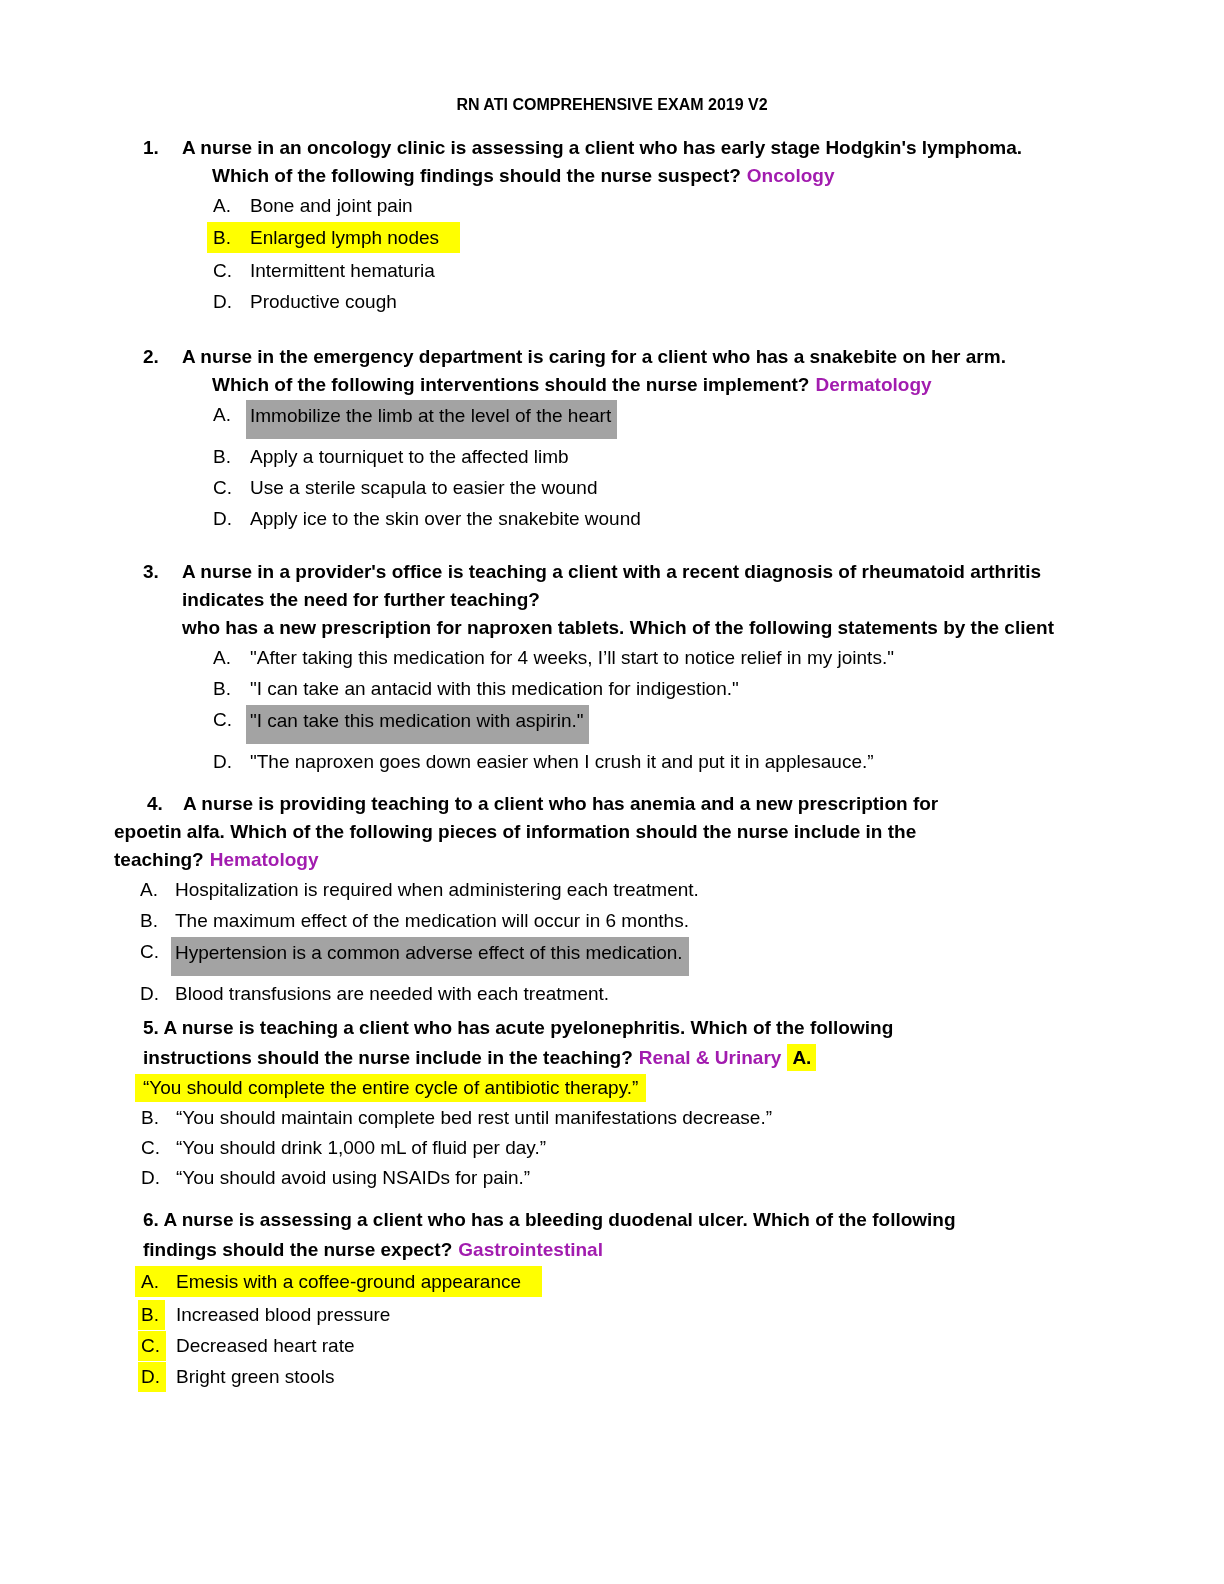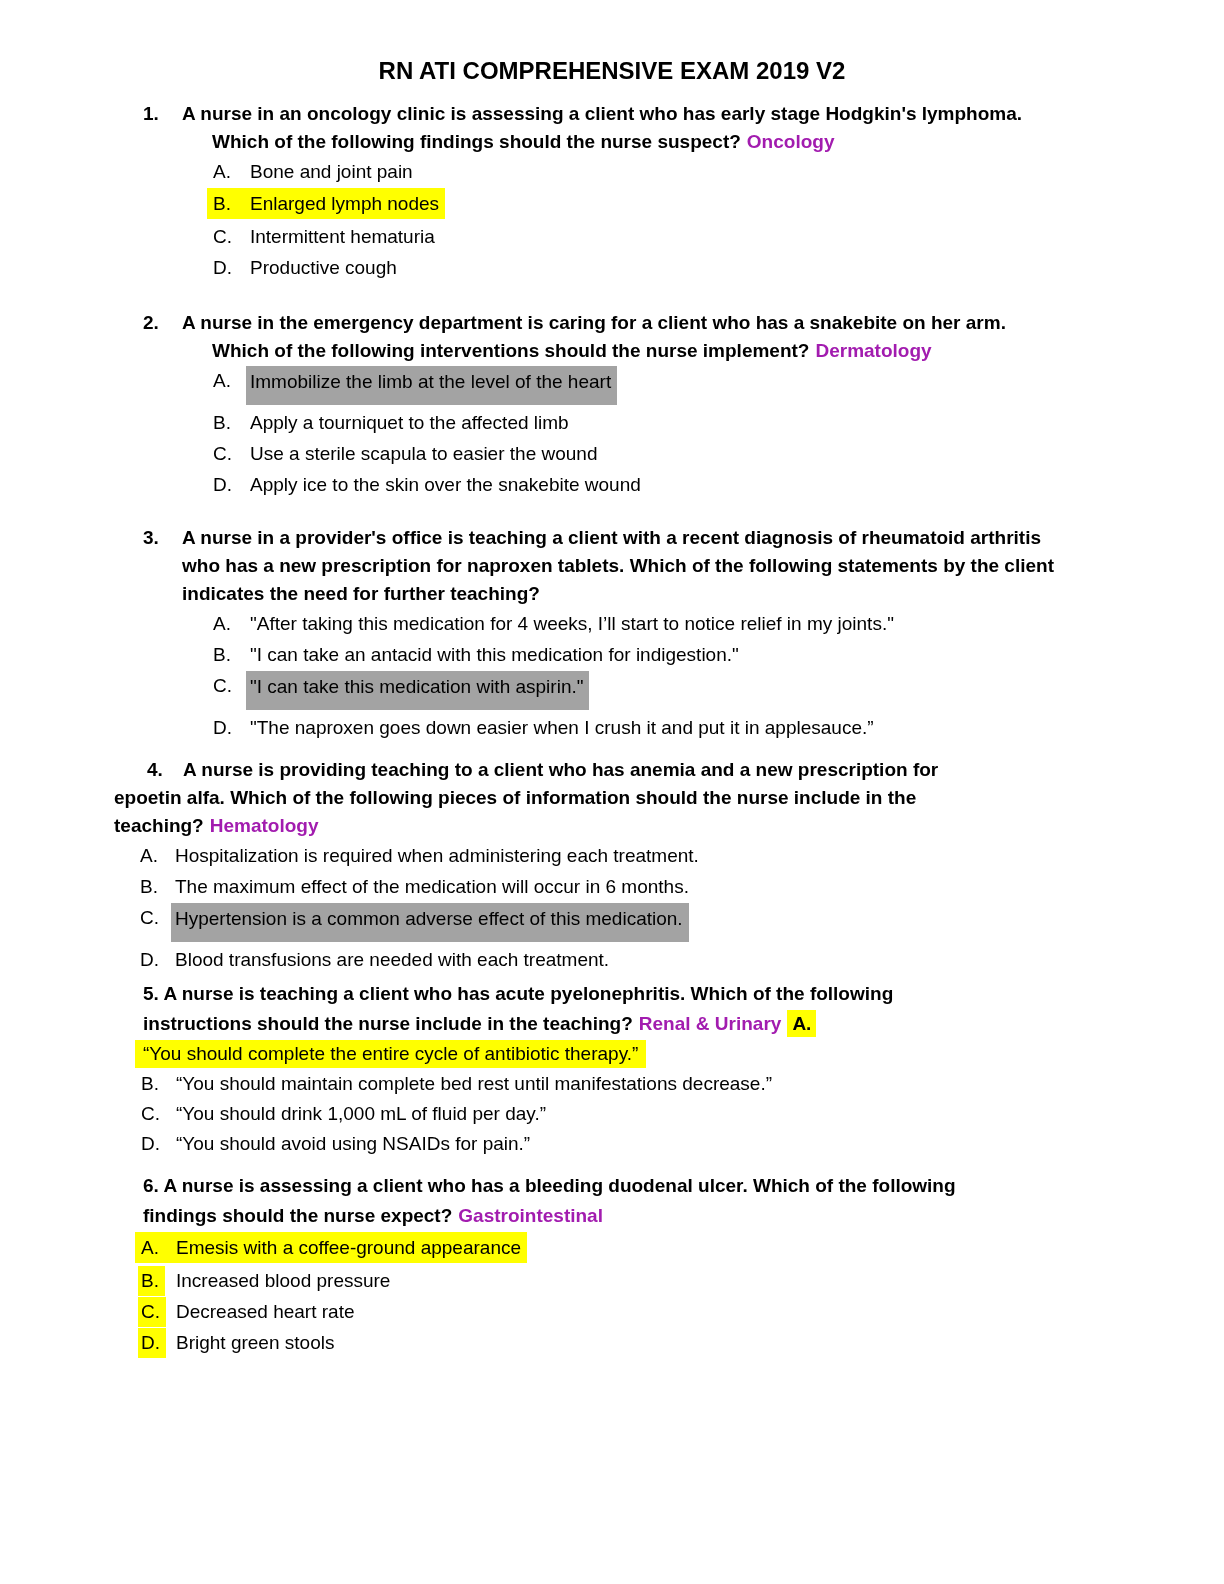"RN ATI COMPREHENSIVE EXAM 2019" .title { font-size: 24px -> 16px; margin-top: 58px -> 92px }
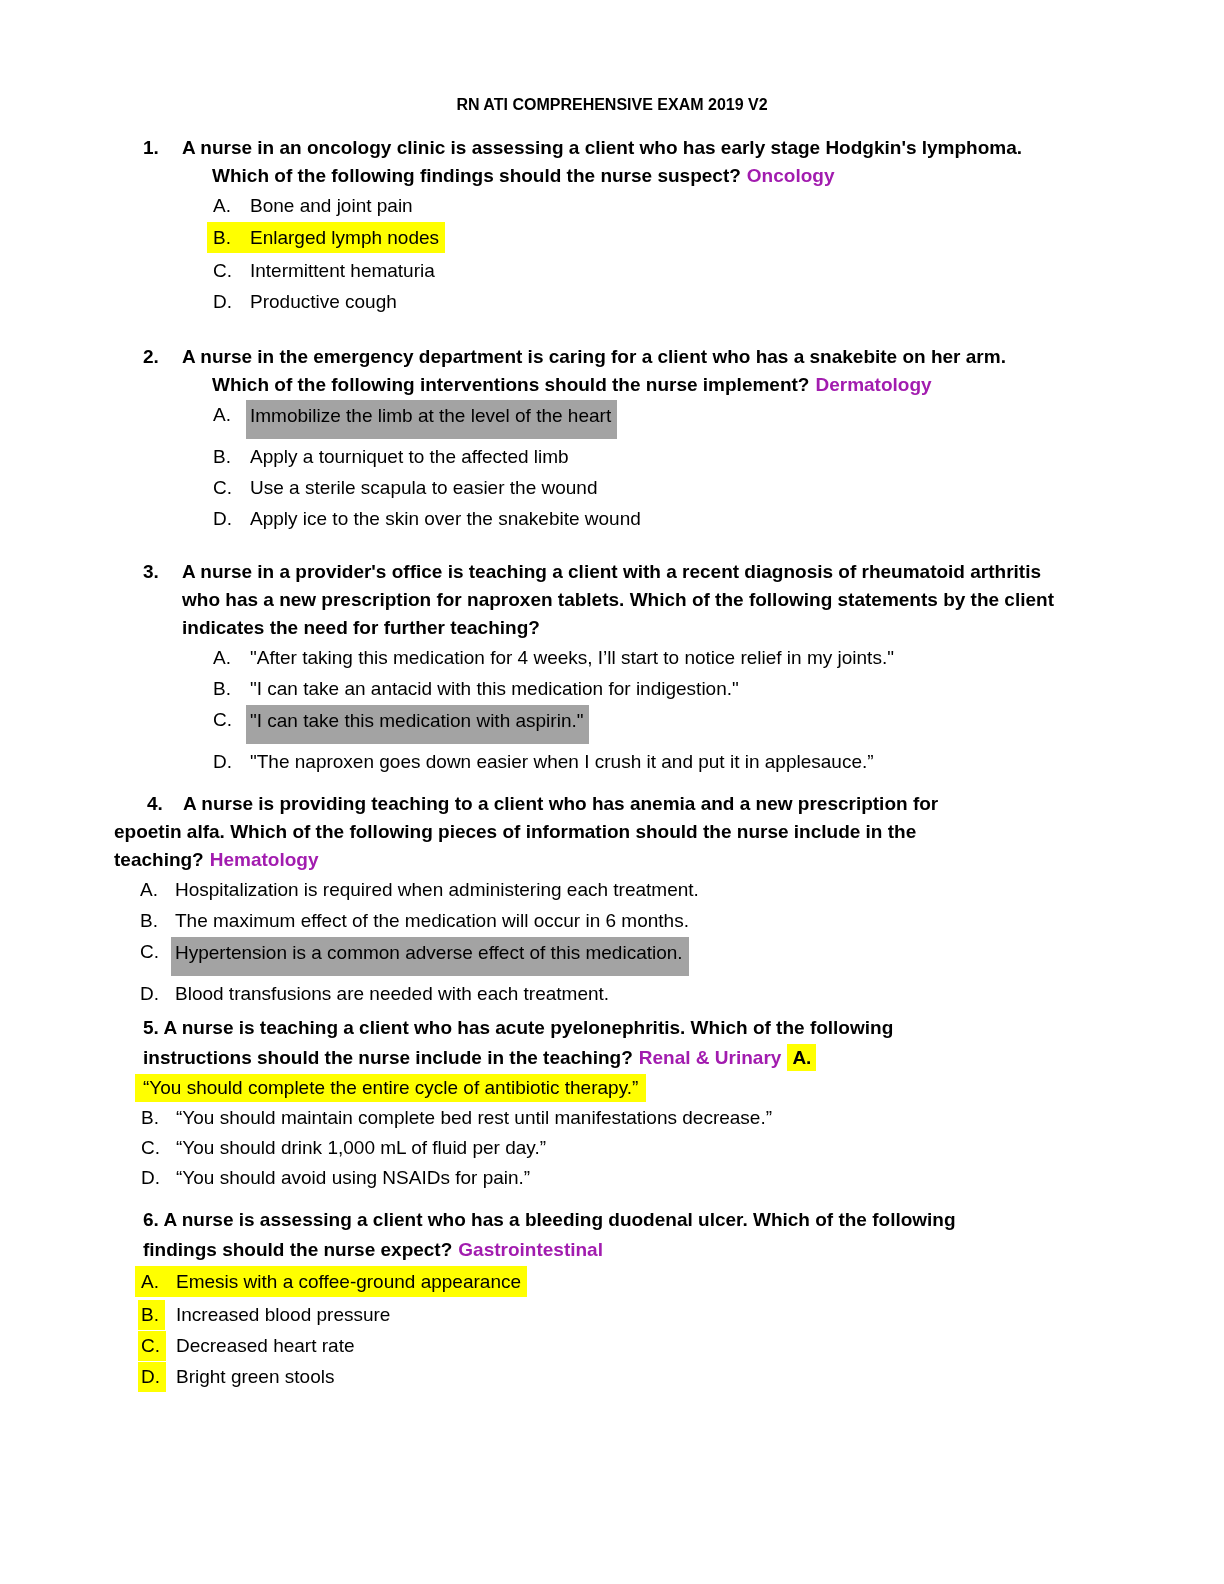"Enlarged lymph nodes" .opt.hl-row .opt-text { padding-right: 6px -> 21px }
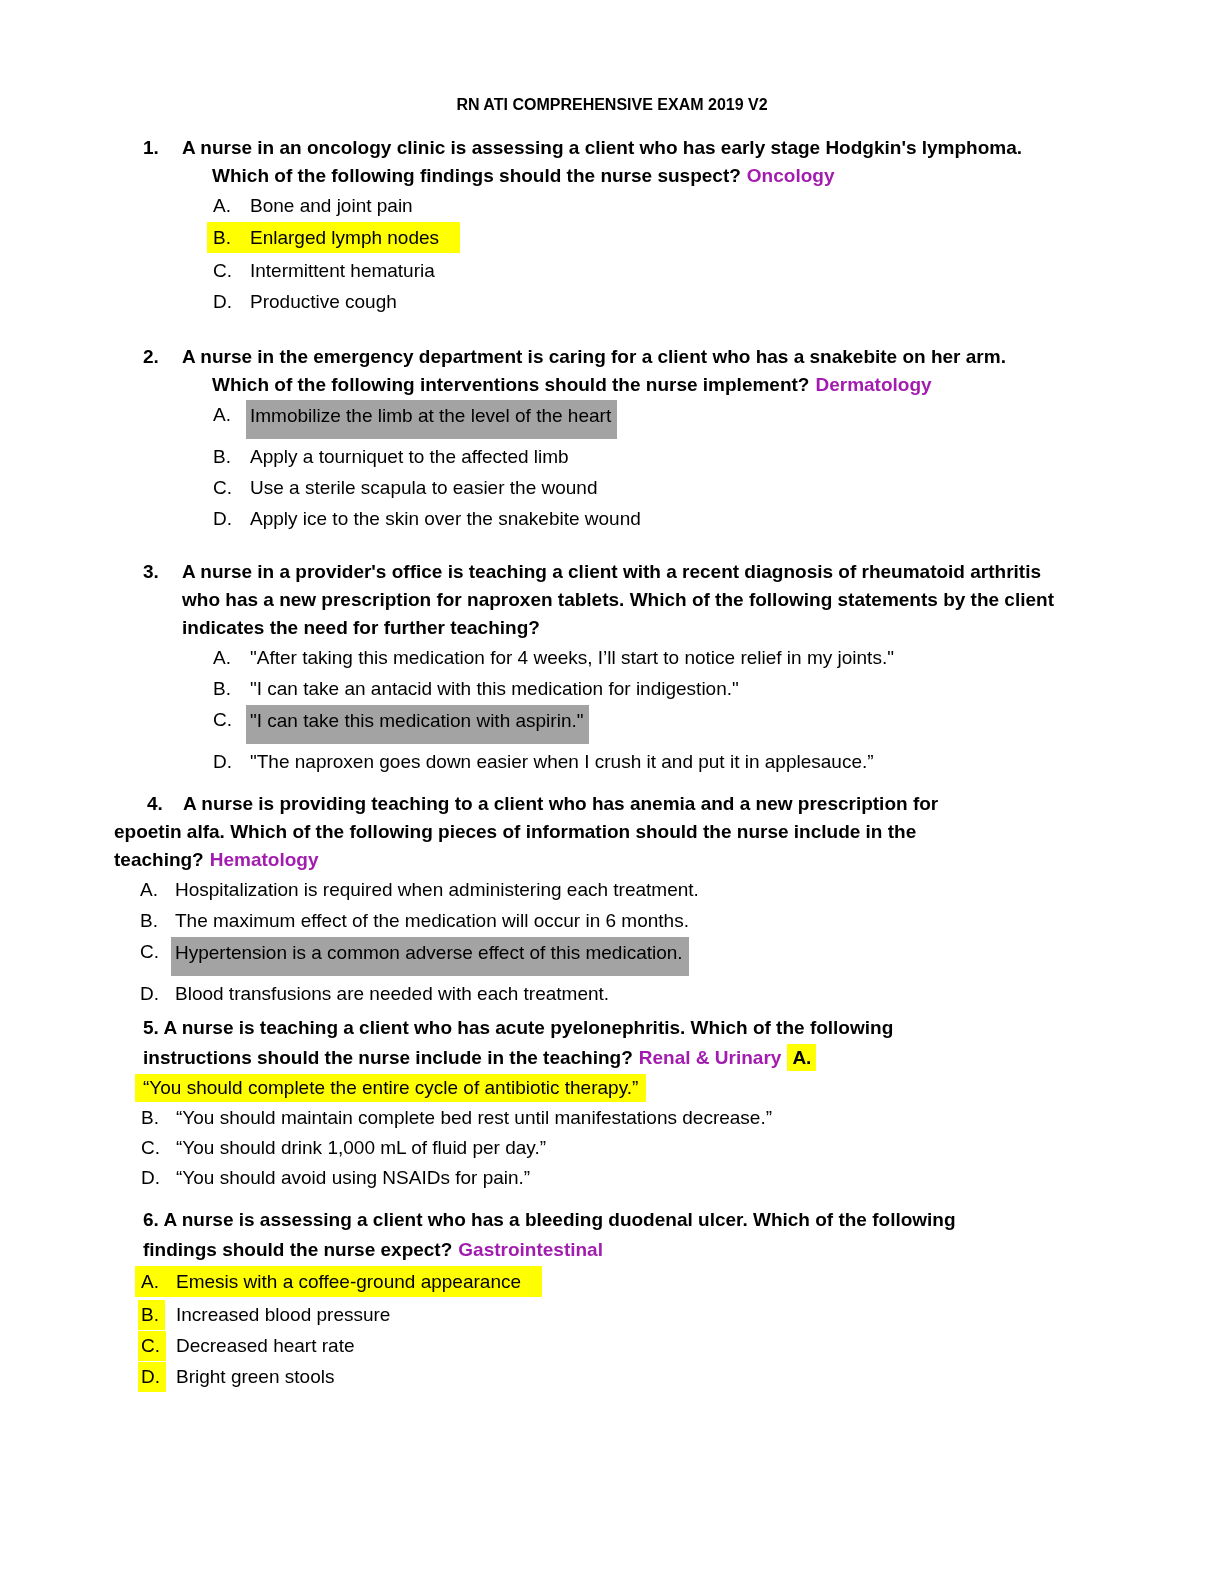"who has a new prescription" div.stem { order: before "indicates the need for further" -> after "indicates the need for further" }
